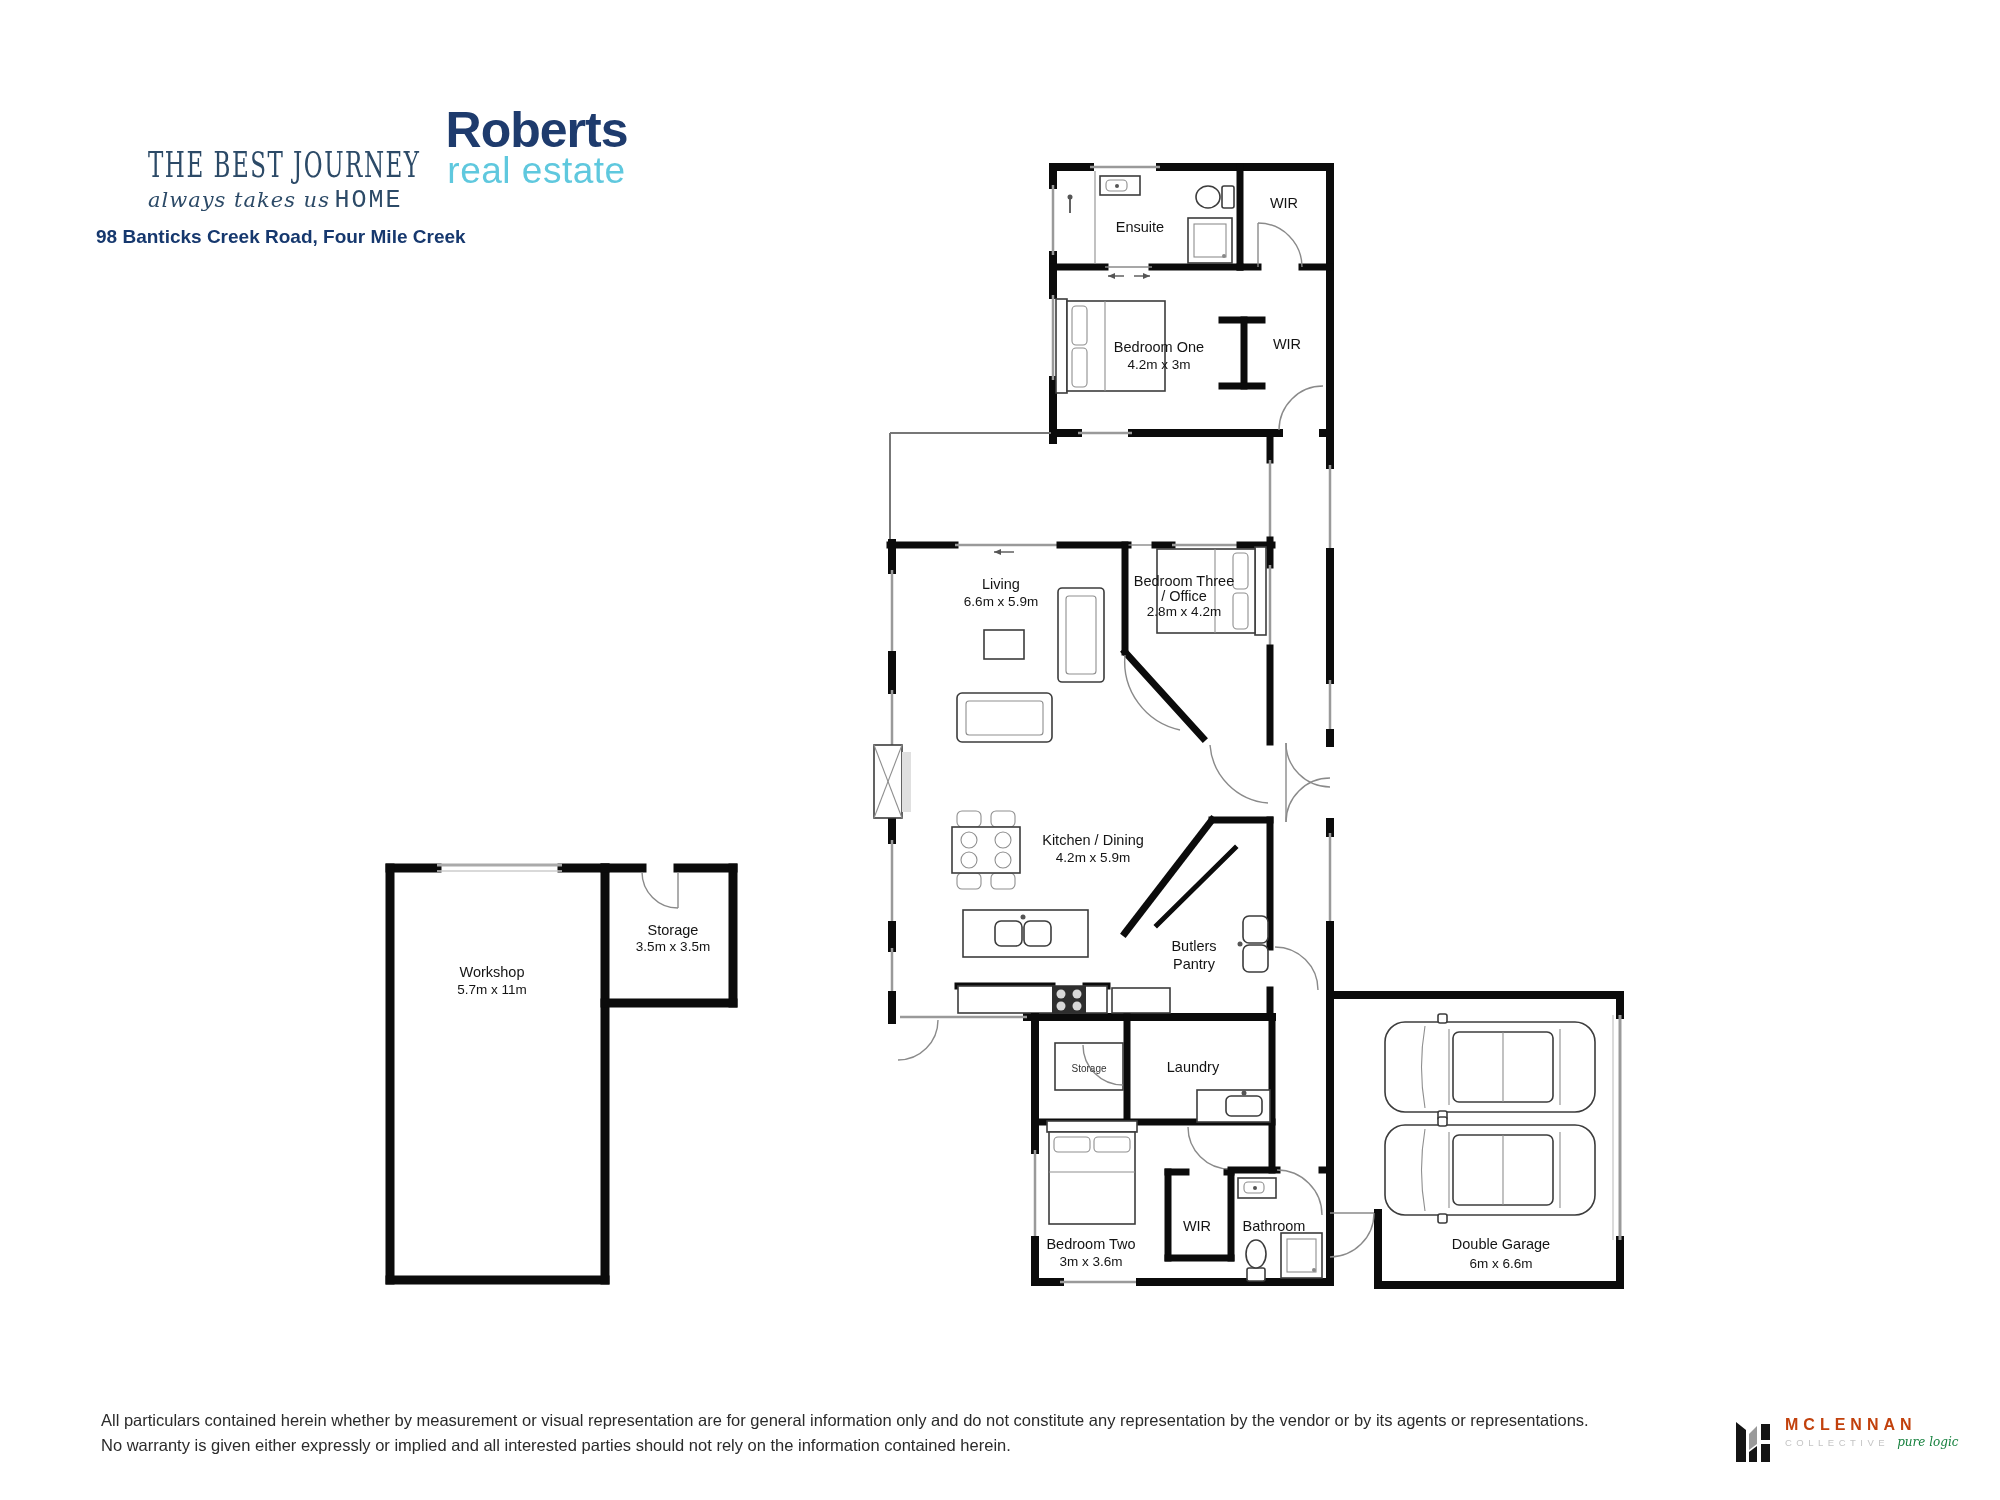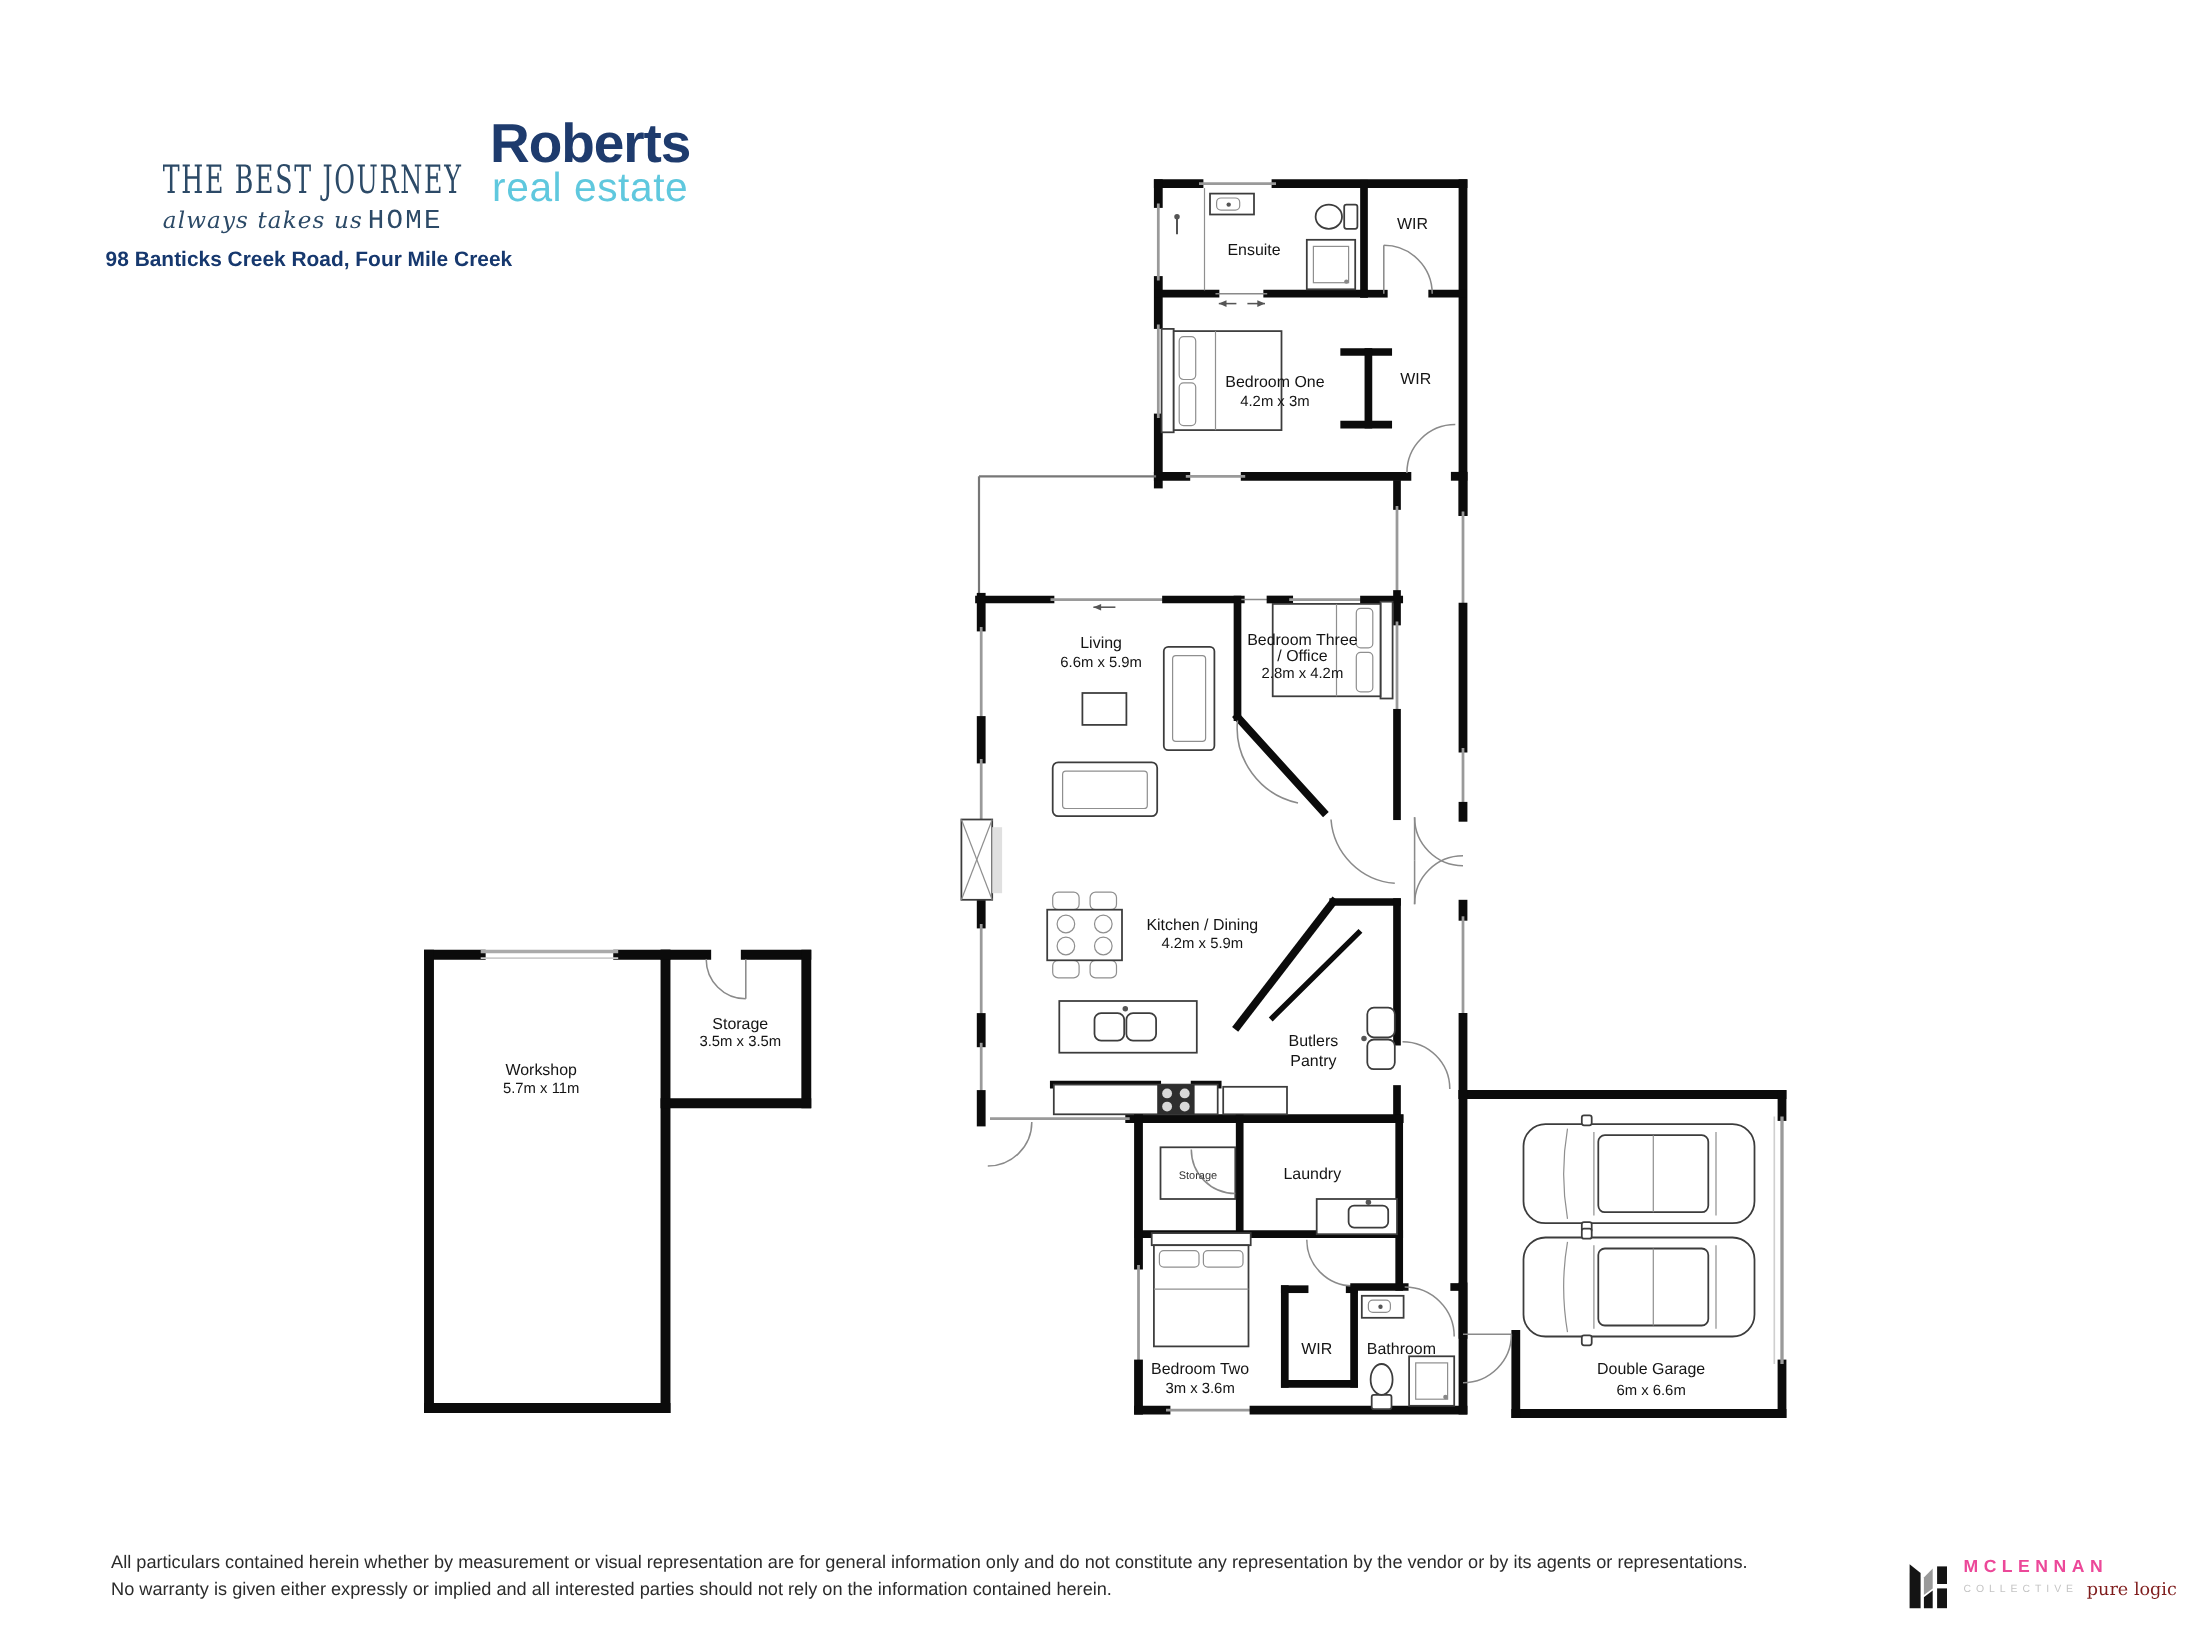"MCLENNAN" .mclennan-name { color: #ec4899 -> #c2410c }
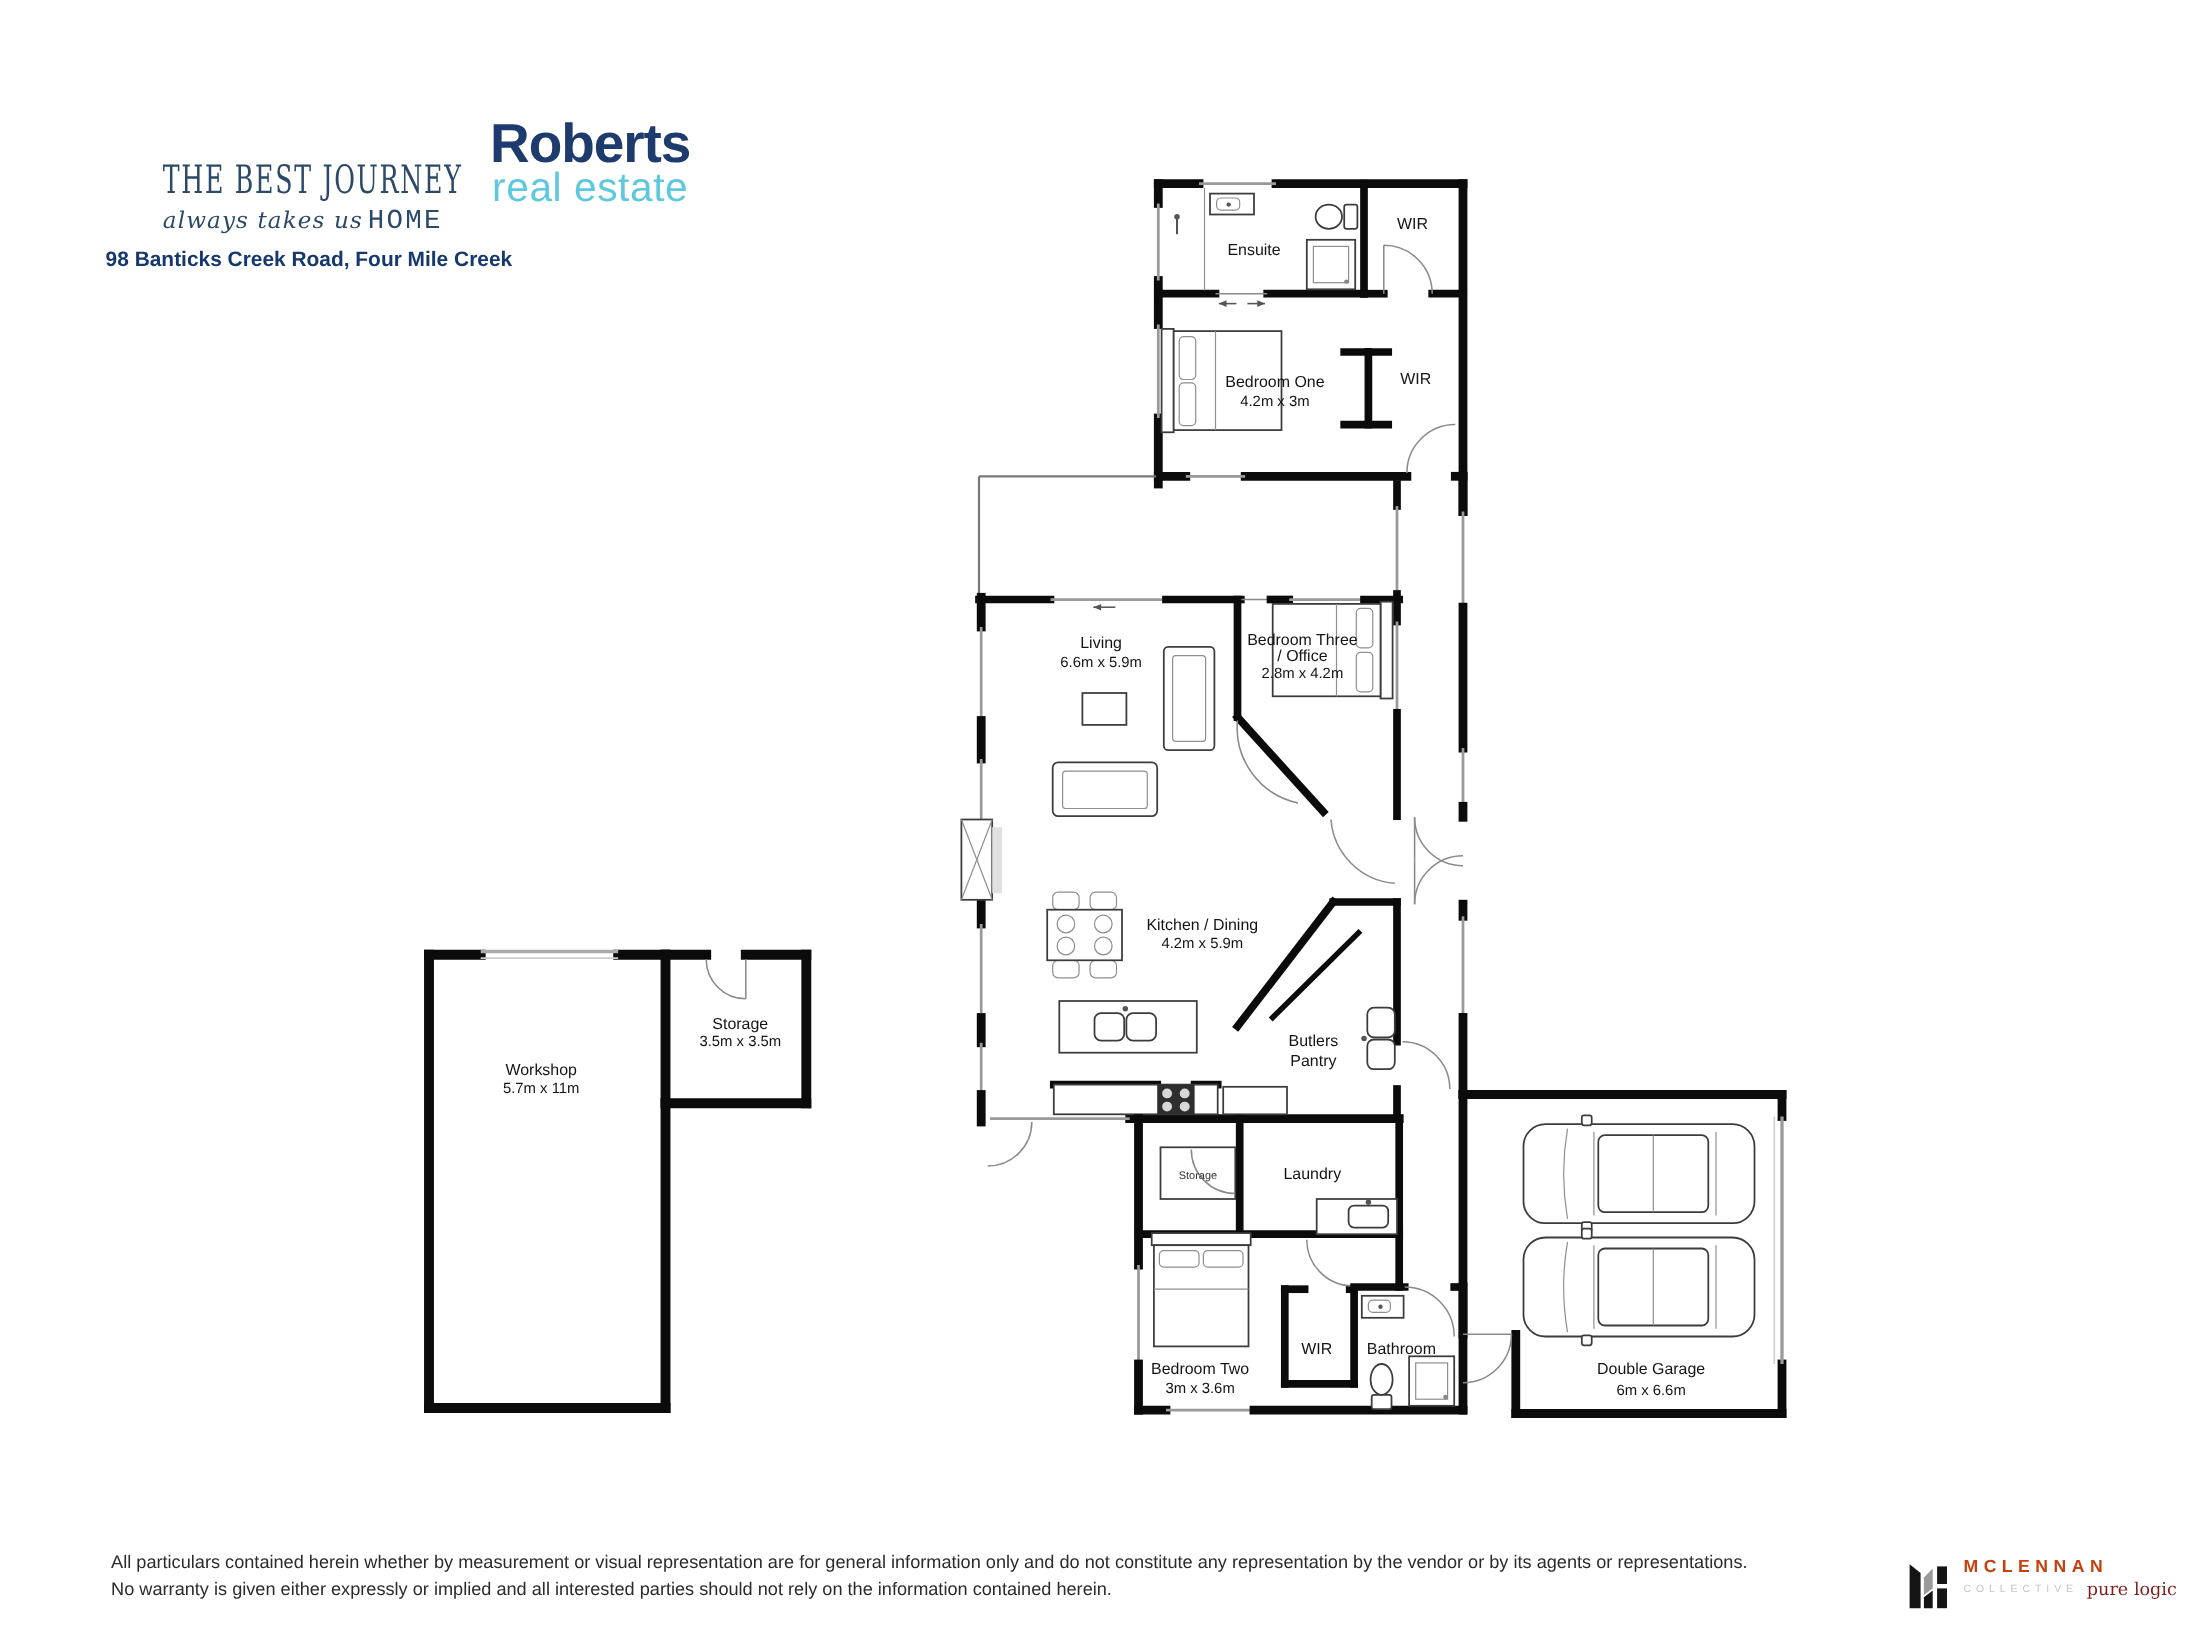"pure logic" .mclennan-script { color: #7f1d1d -> #15803d; font-size: 16px -> 12px; font-style: none -> italic }
